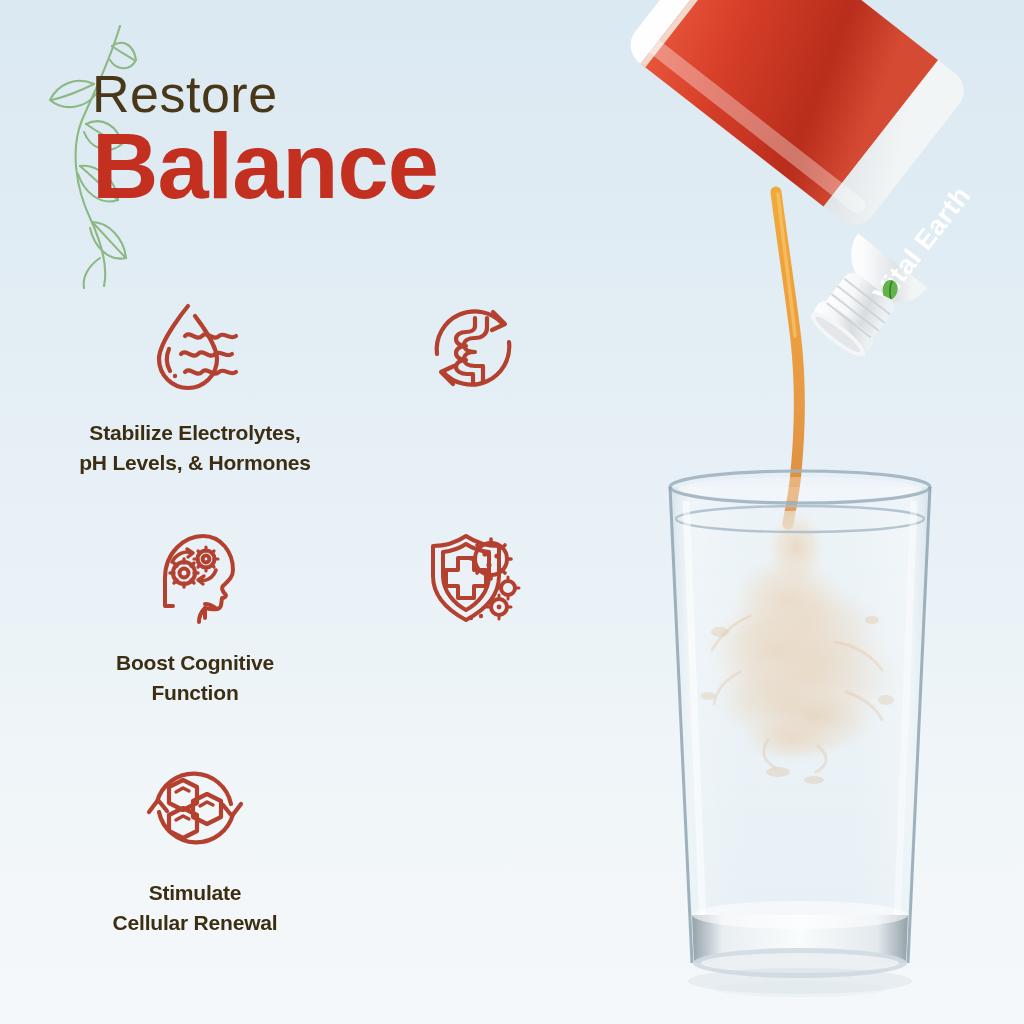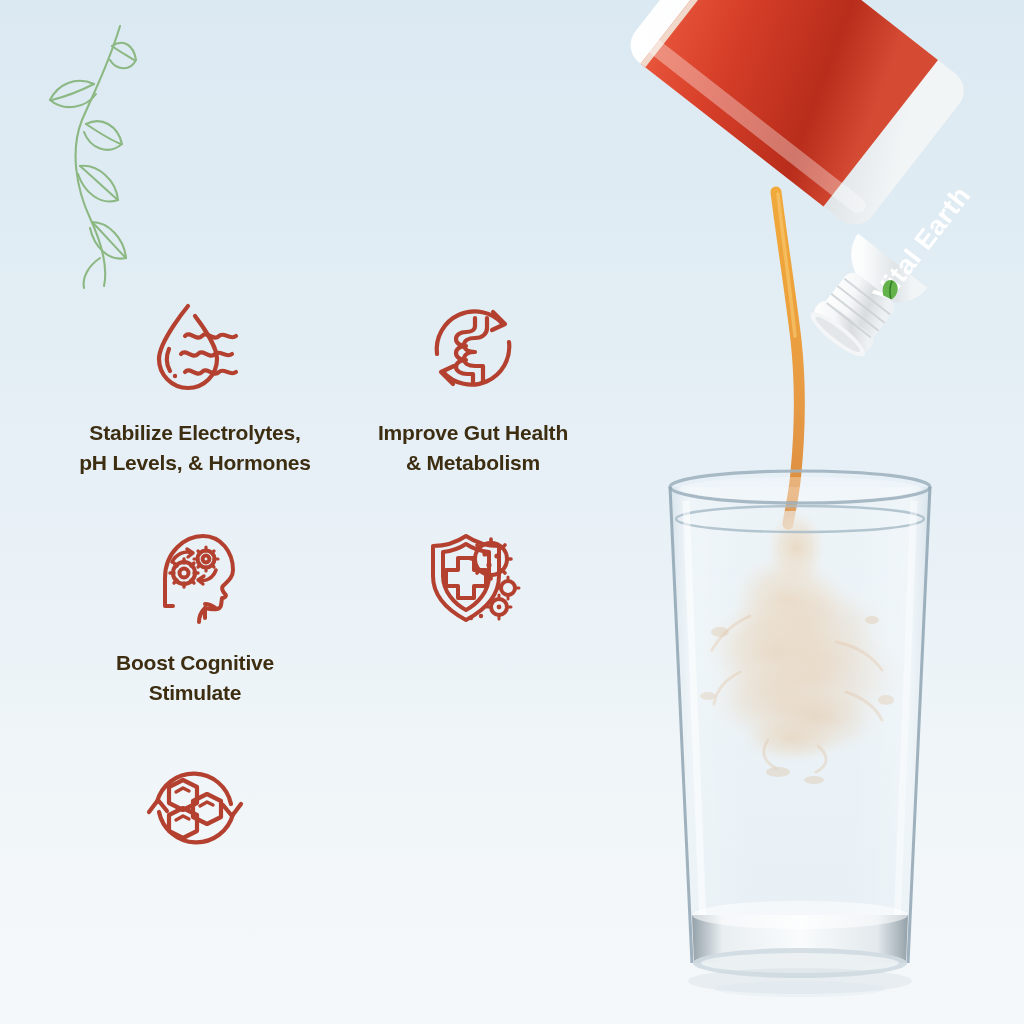"Restore" div { html: none -> <div> <div>Restore</div> <div>Balance</div> </div> }
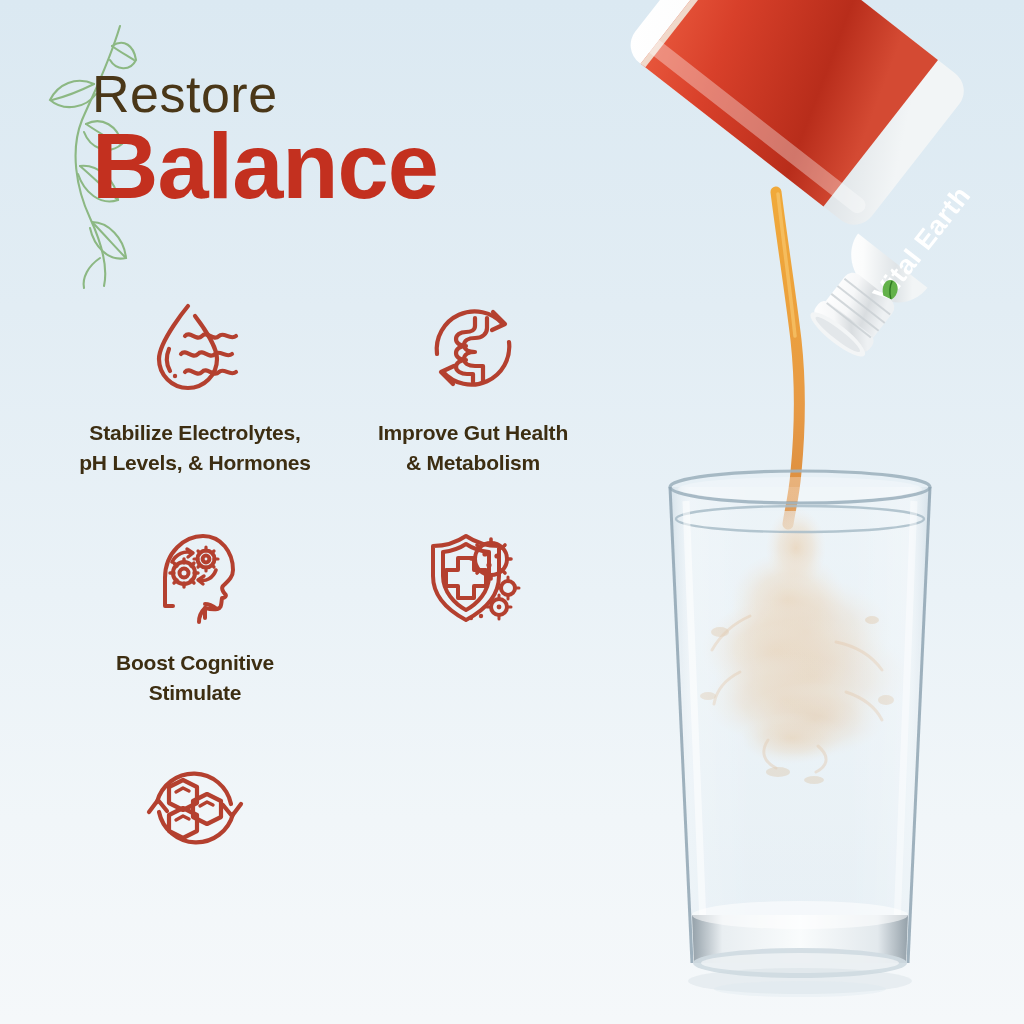"Improve Gut Health" div.cap { html: <div>Improve Gut Health &amp; Metabolism</div> -> none }
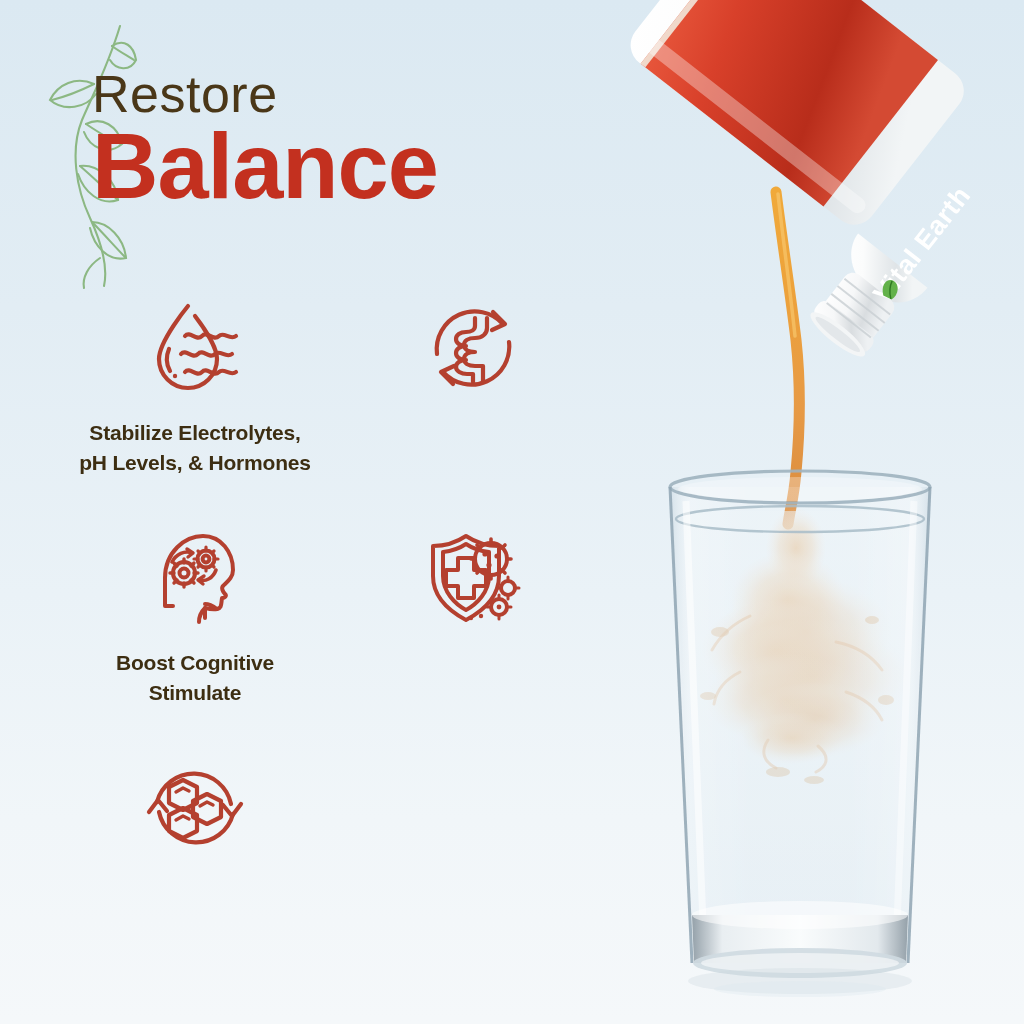"Boost Cognitive" div.cap { text: Stimulate -> Function }
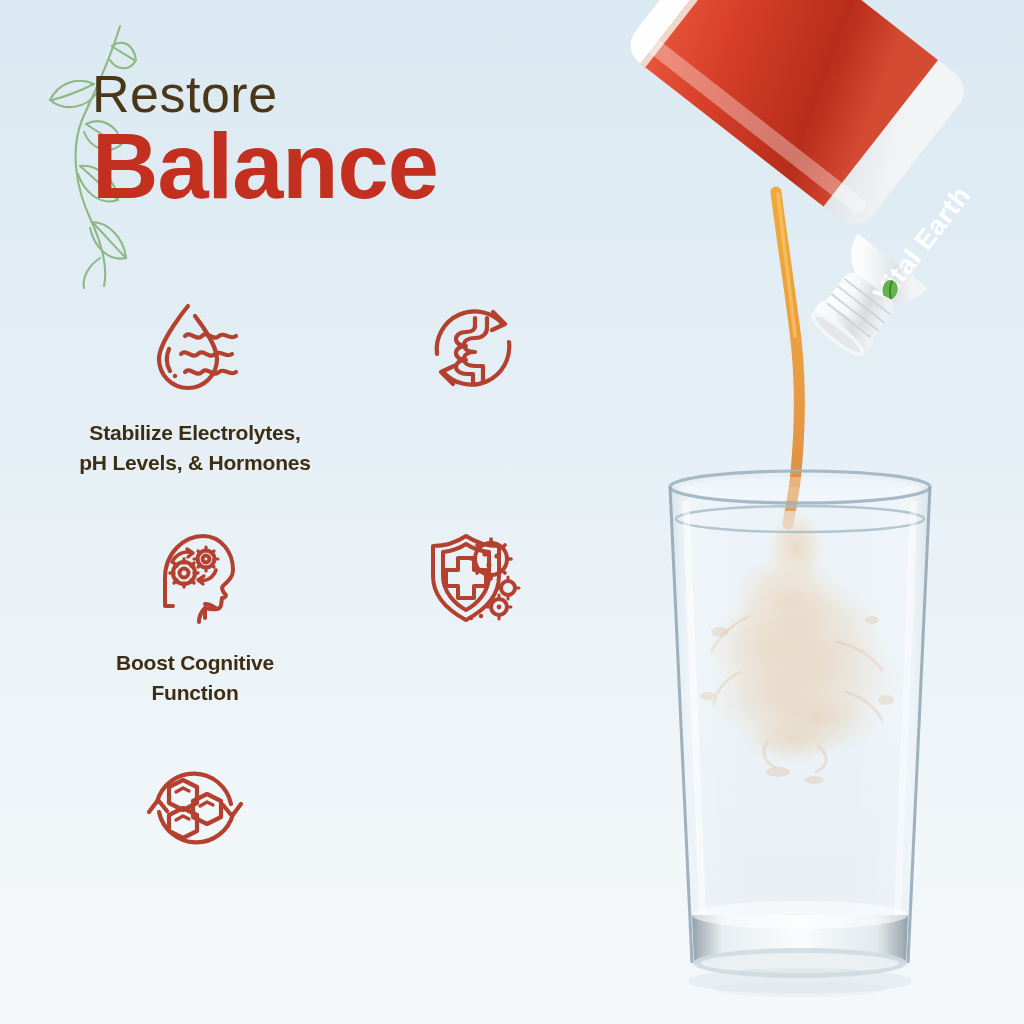"Stimulate" div.cap { html: none -> <div>Stimulate Cellular Renewal</div> }
